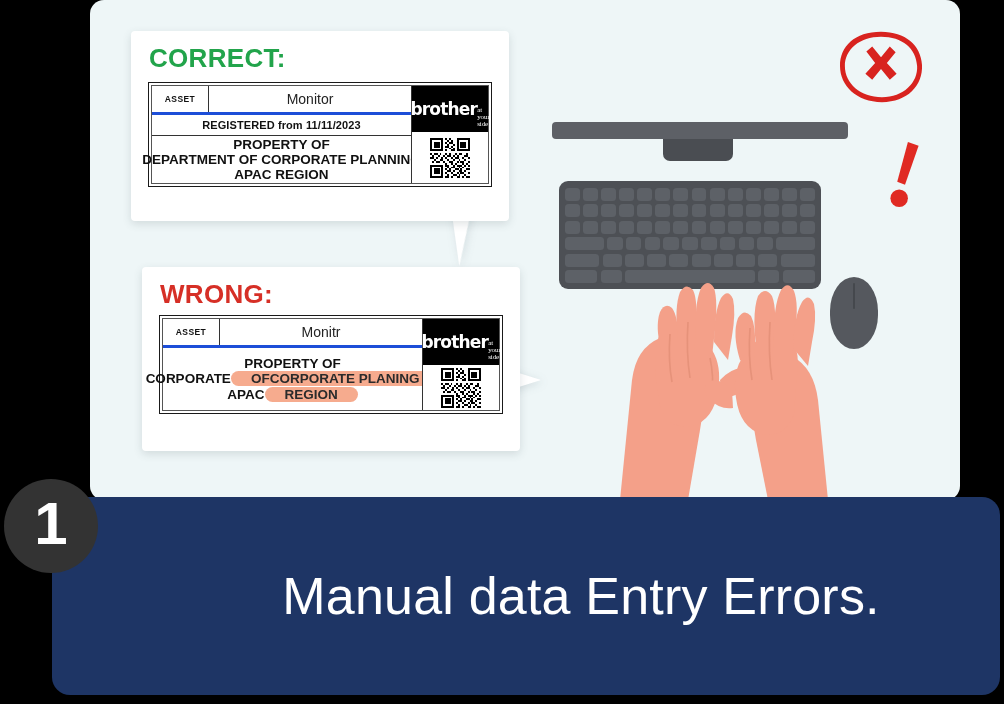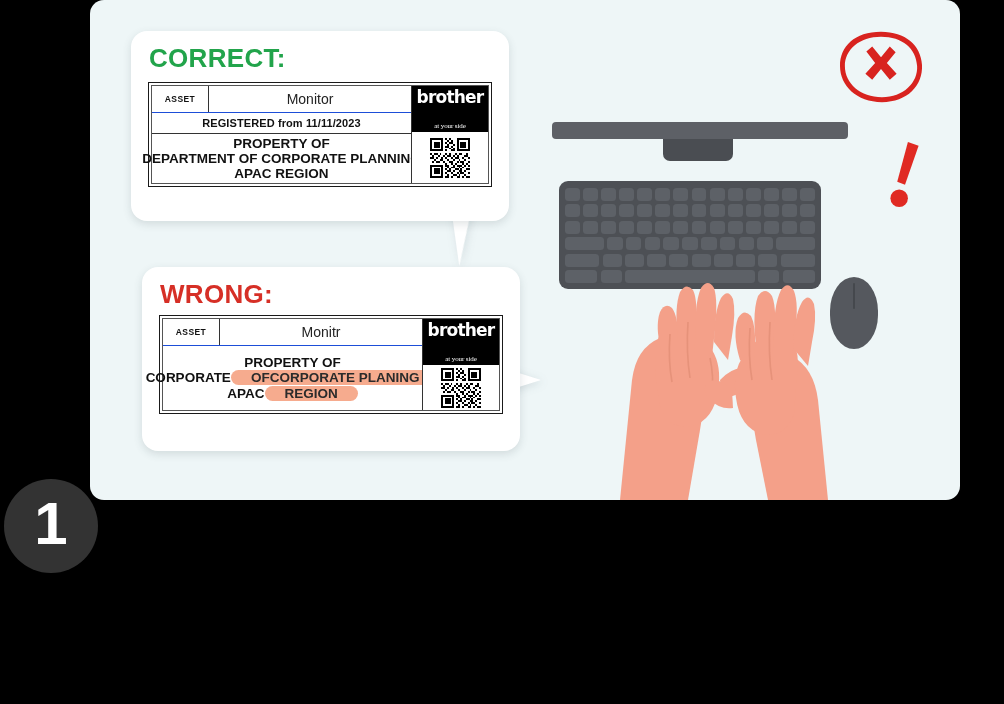"CORRECT:" .bubble { border-radius: 16px -> 4px }
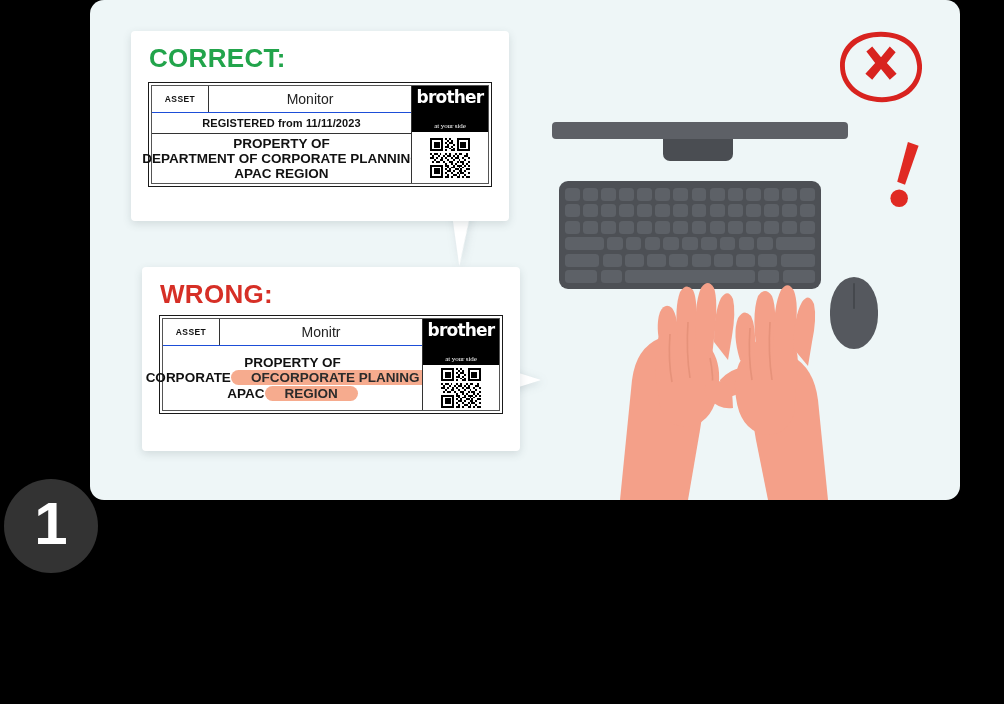"ASSET" .row-top { border-bottom: 1px solid #1d4ed8 -> 3px solid #1d4ed8 }
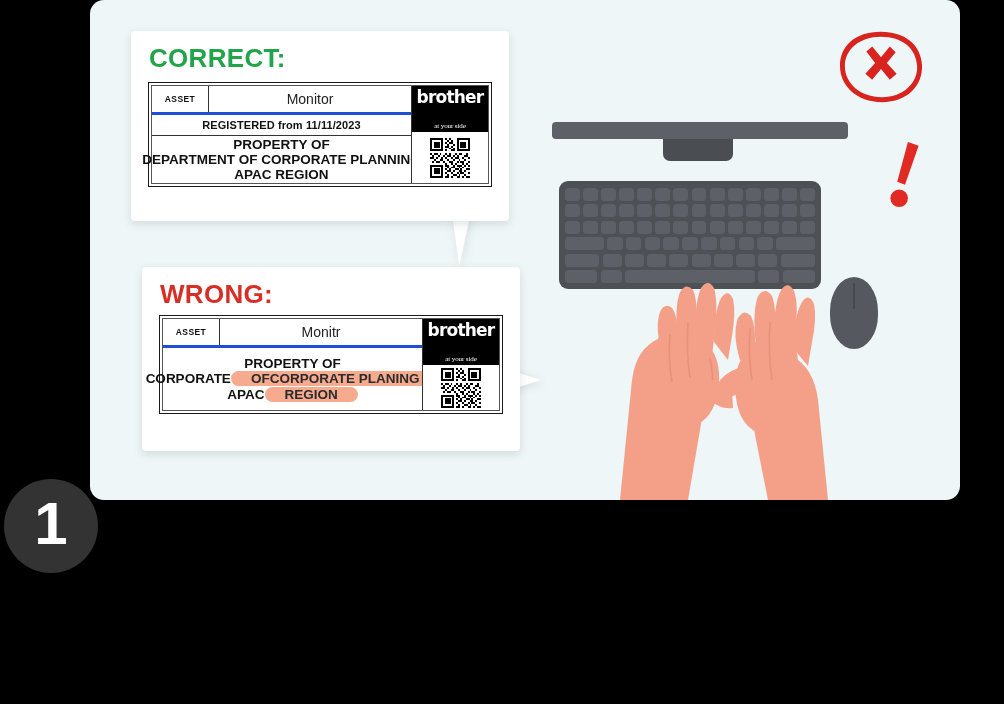"brother" .brother { flex-direction: column -> row }
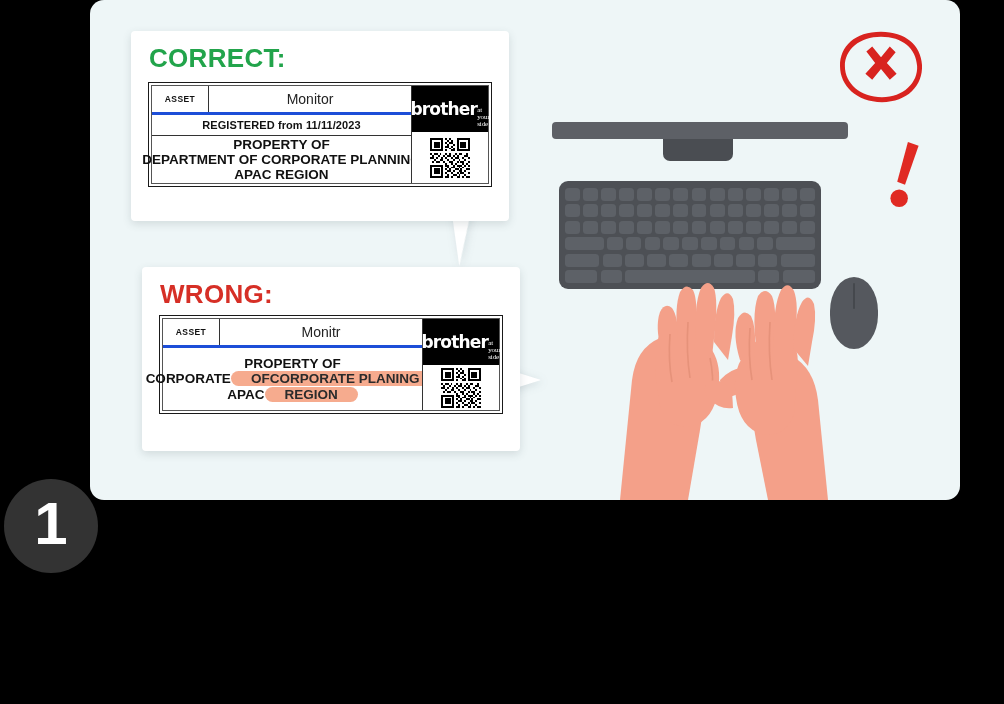"Manual data Entry Errors." div.banner { html: none -> <div> <div>Manual data Entry Errors.</div> </div> }
